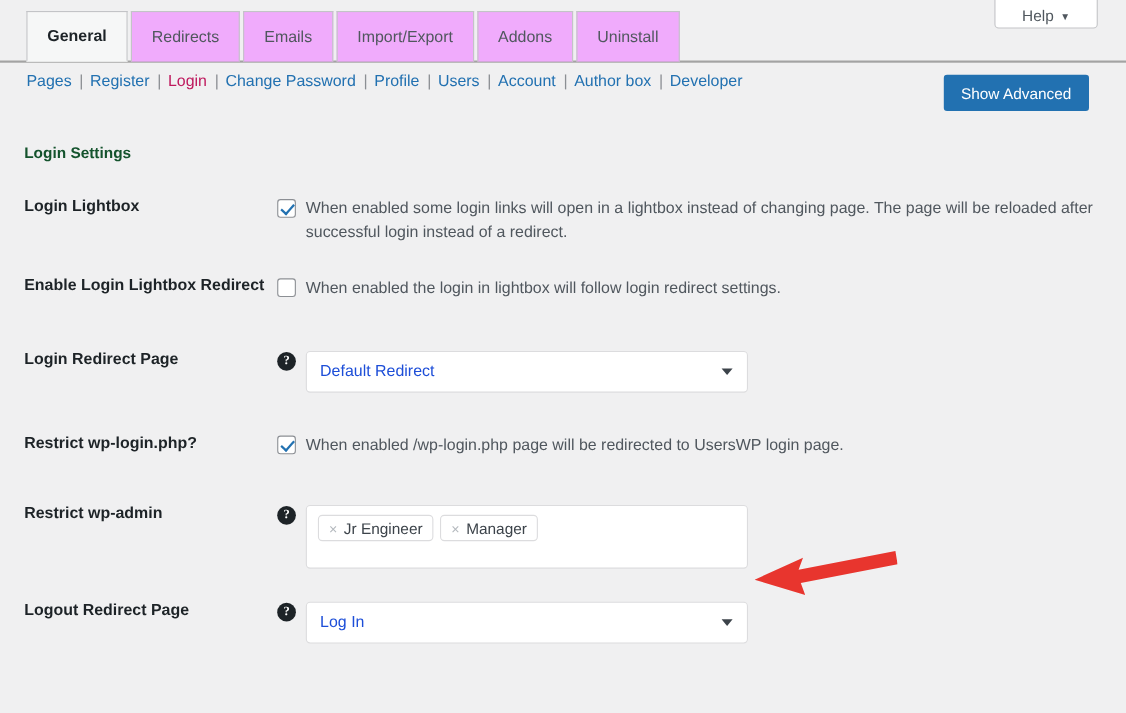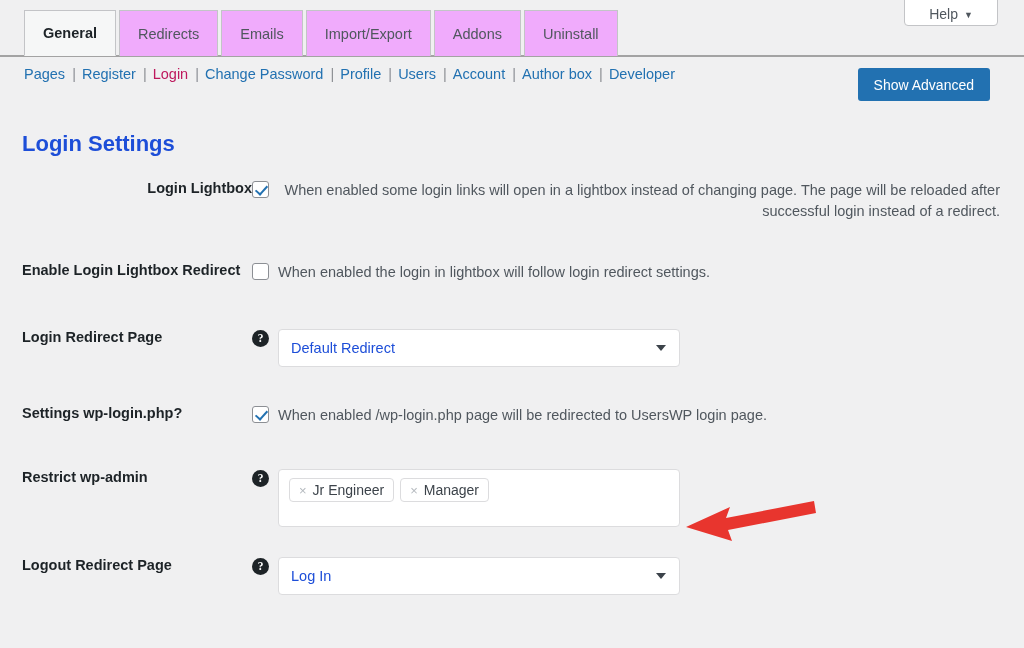"Login Settings" .section-title { color: #1d4ed8 -> #14532d; font-size: 22px -> 14px }
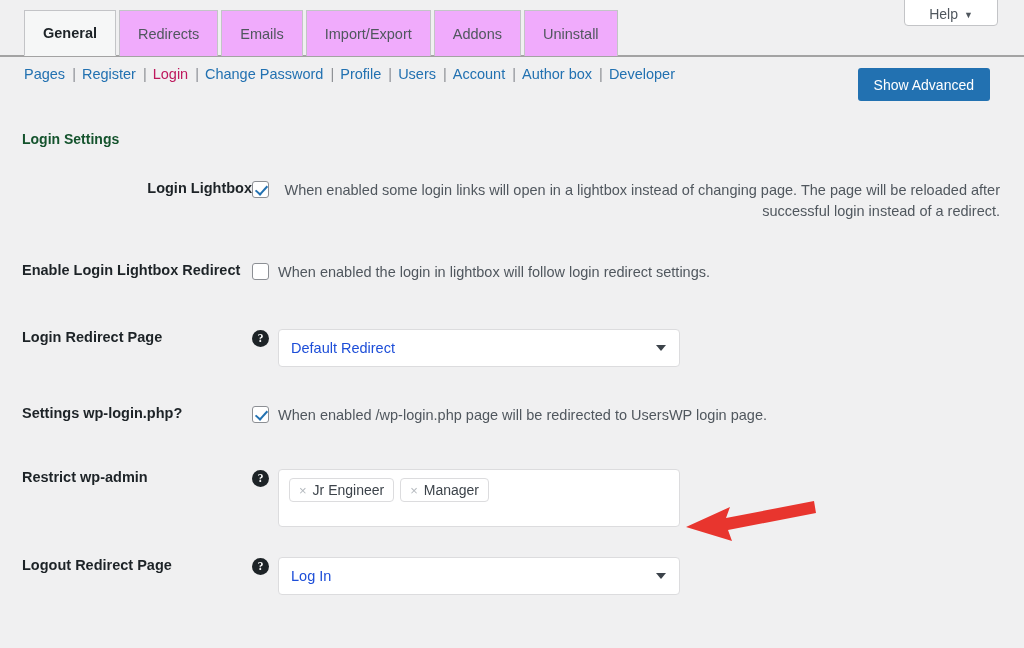"Login Lightbox" .r1 { margin-bottom: 40px -> 30px; text-align: right -> none }
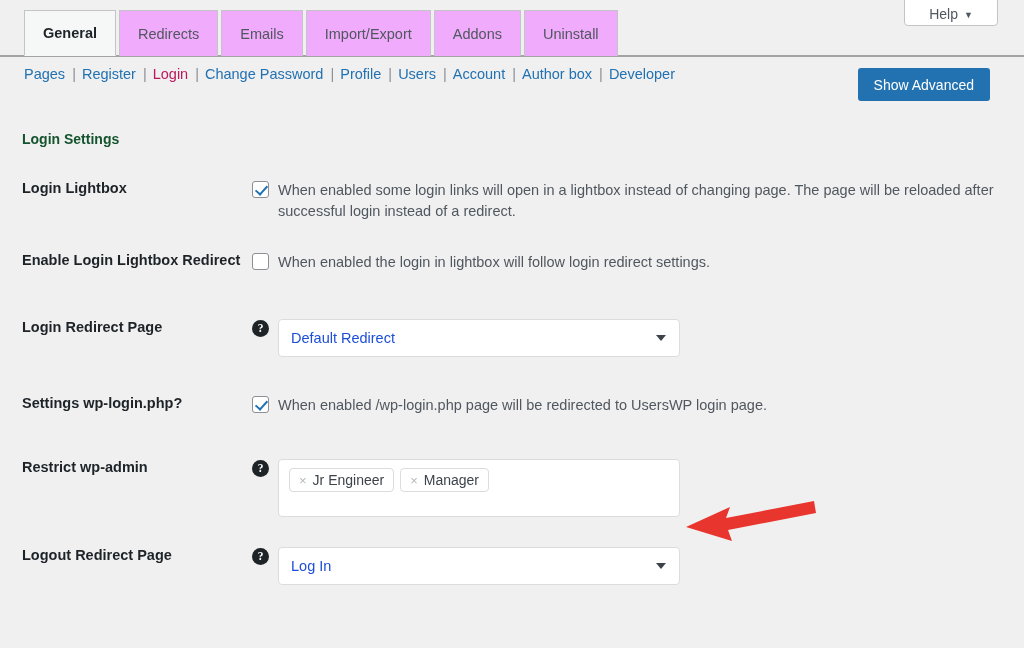"Settings wp-login.php?" div.row-label { text: Settings -> Restrict }
